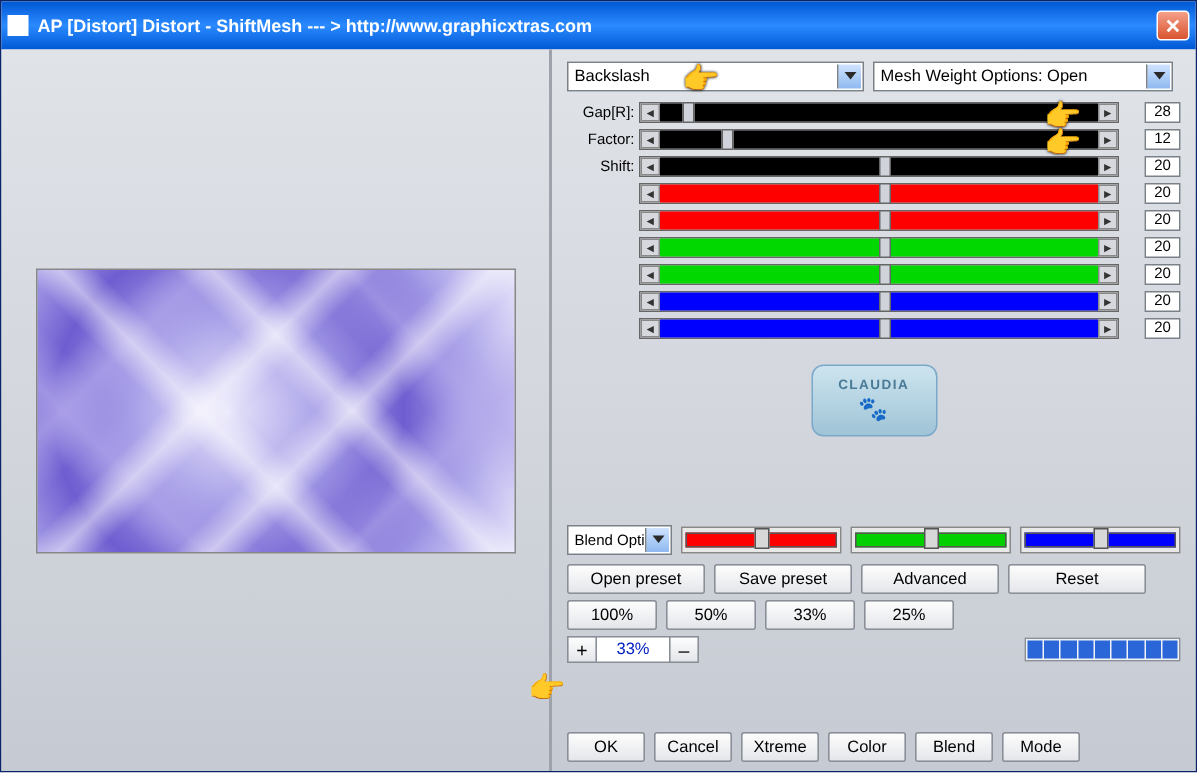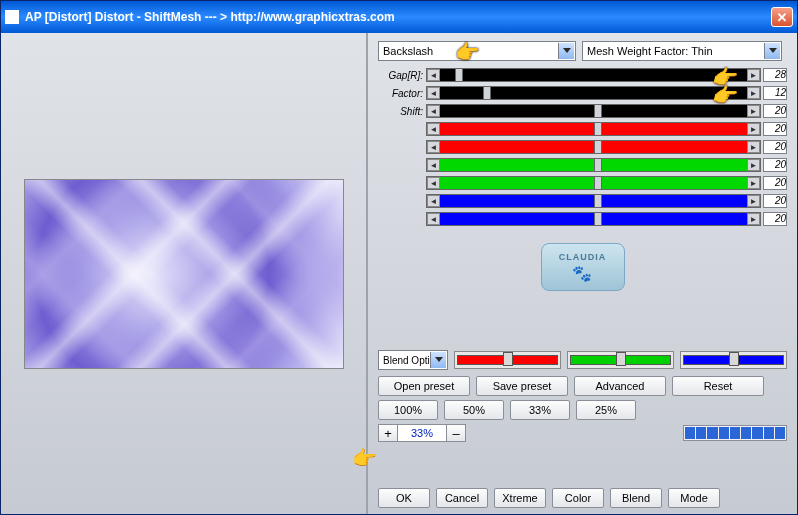"Mesh Weight Factor: Thin" span { text: Factor: Thin -> Options: Open }
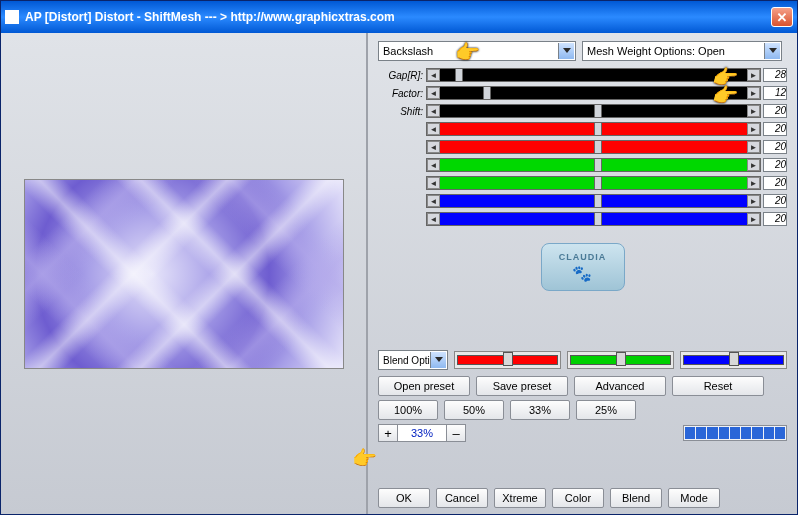"Gap[R]:" .sliders { font-style: italic -> none }
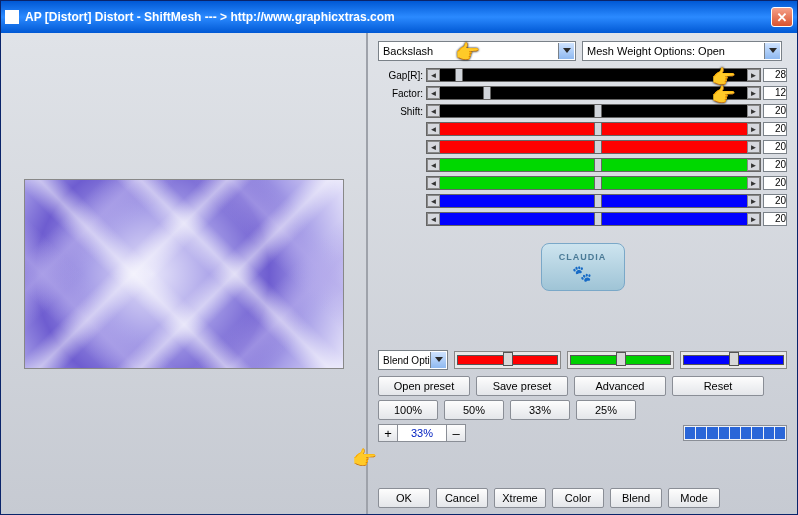"28" .slider-val { margin-left: 2px -> 17px; text-align: right -> center }
